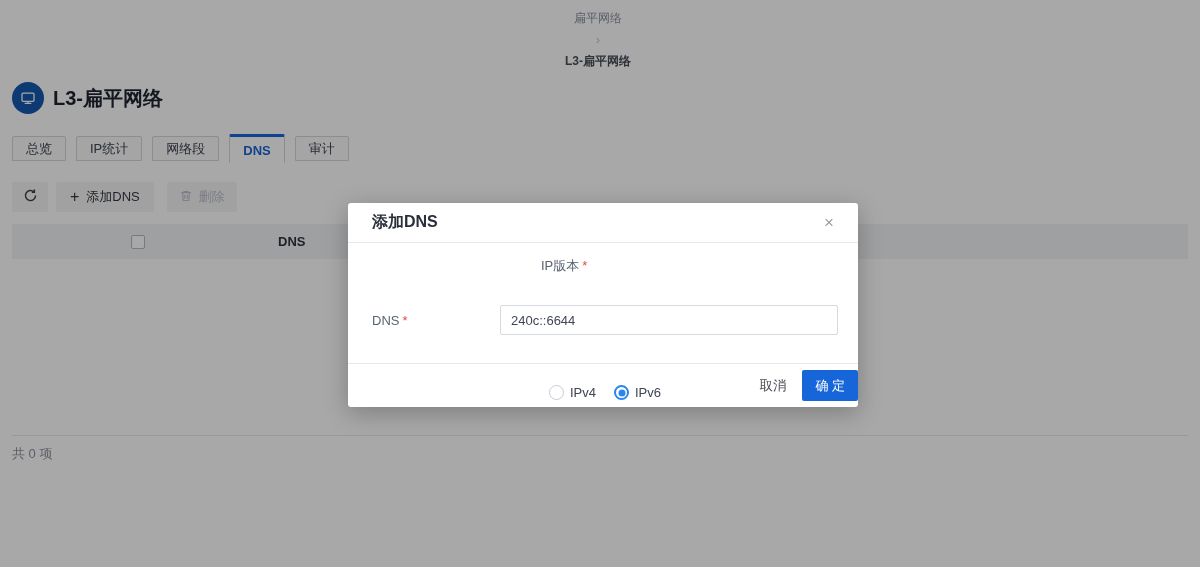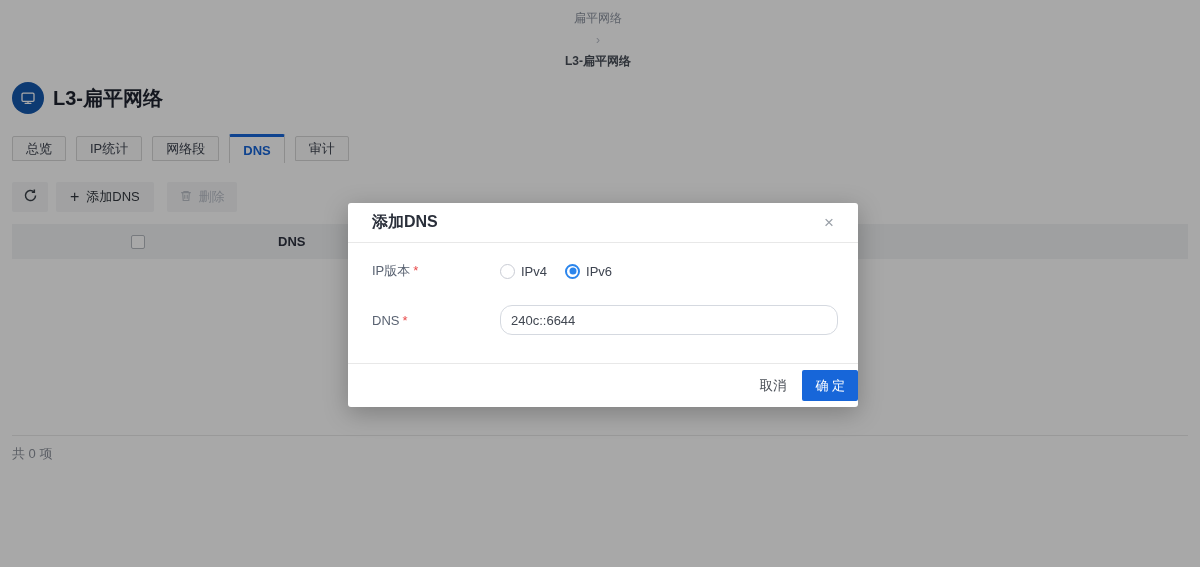"IP版本 *" .row-ip { flex-direction: none -> column }
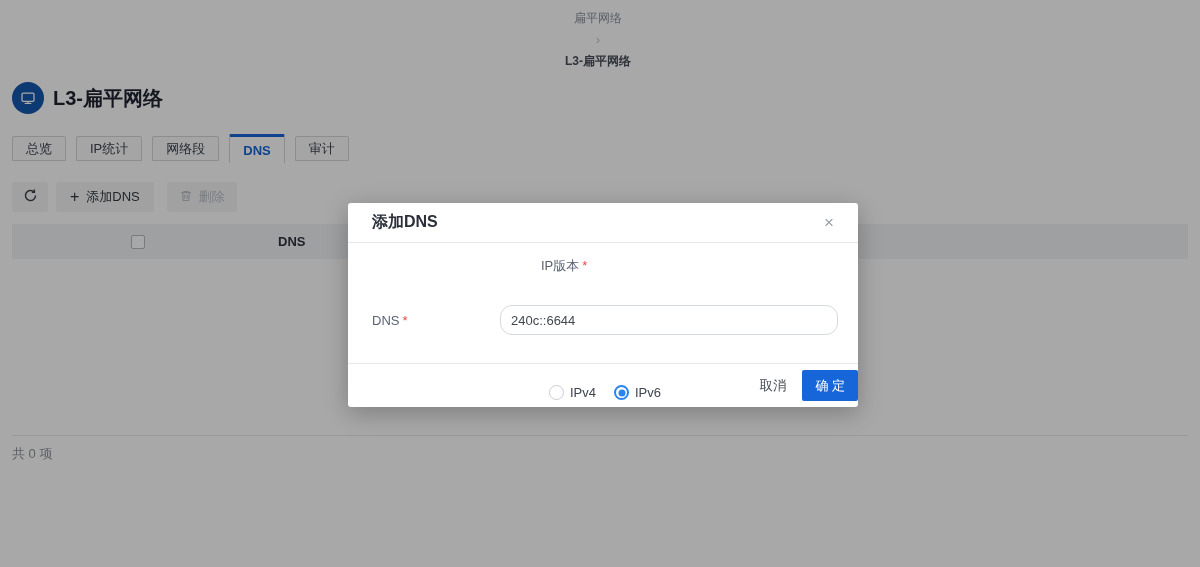"240c::6644" .text-input { border-radius: 12px -> 2px }
